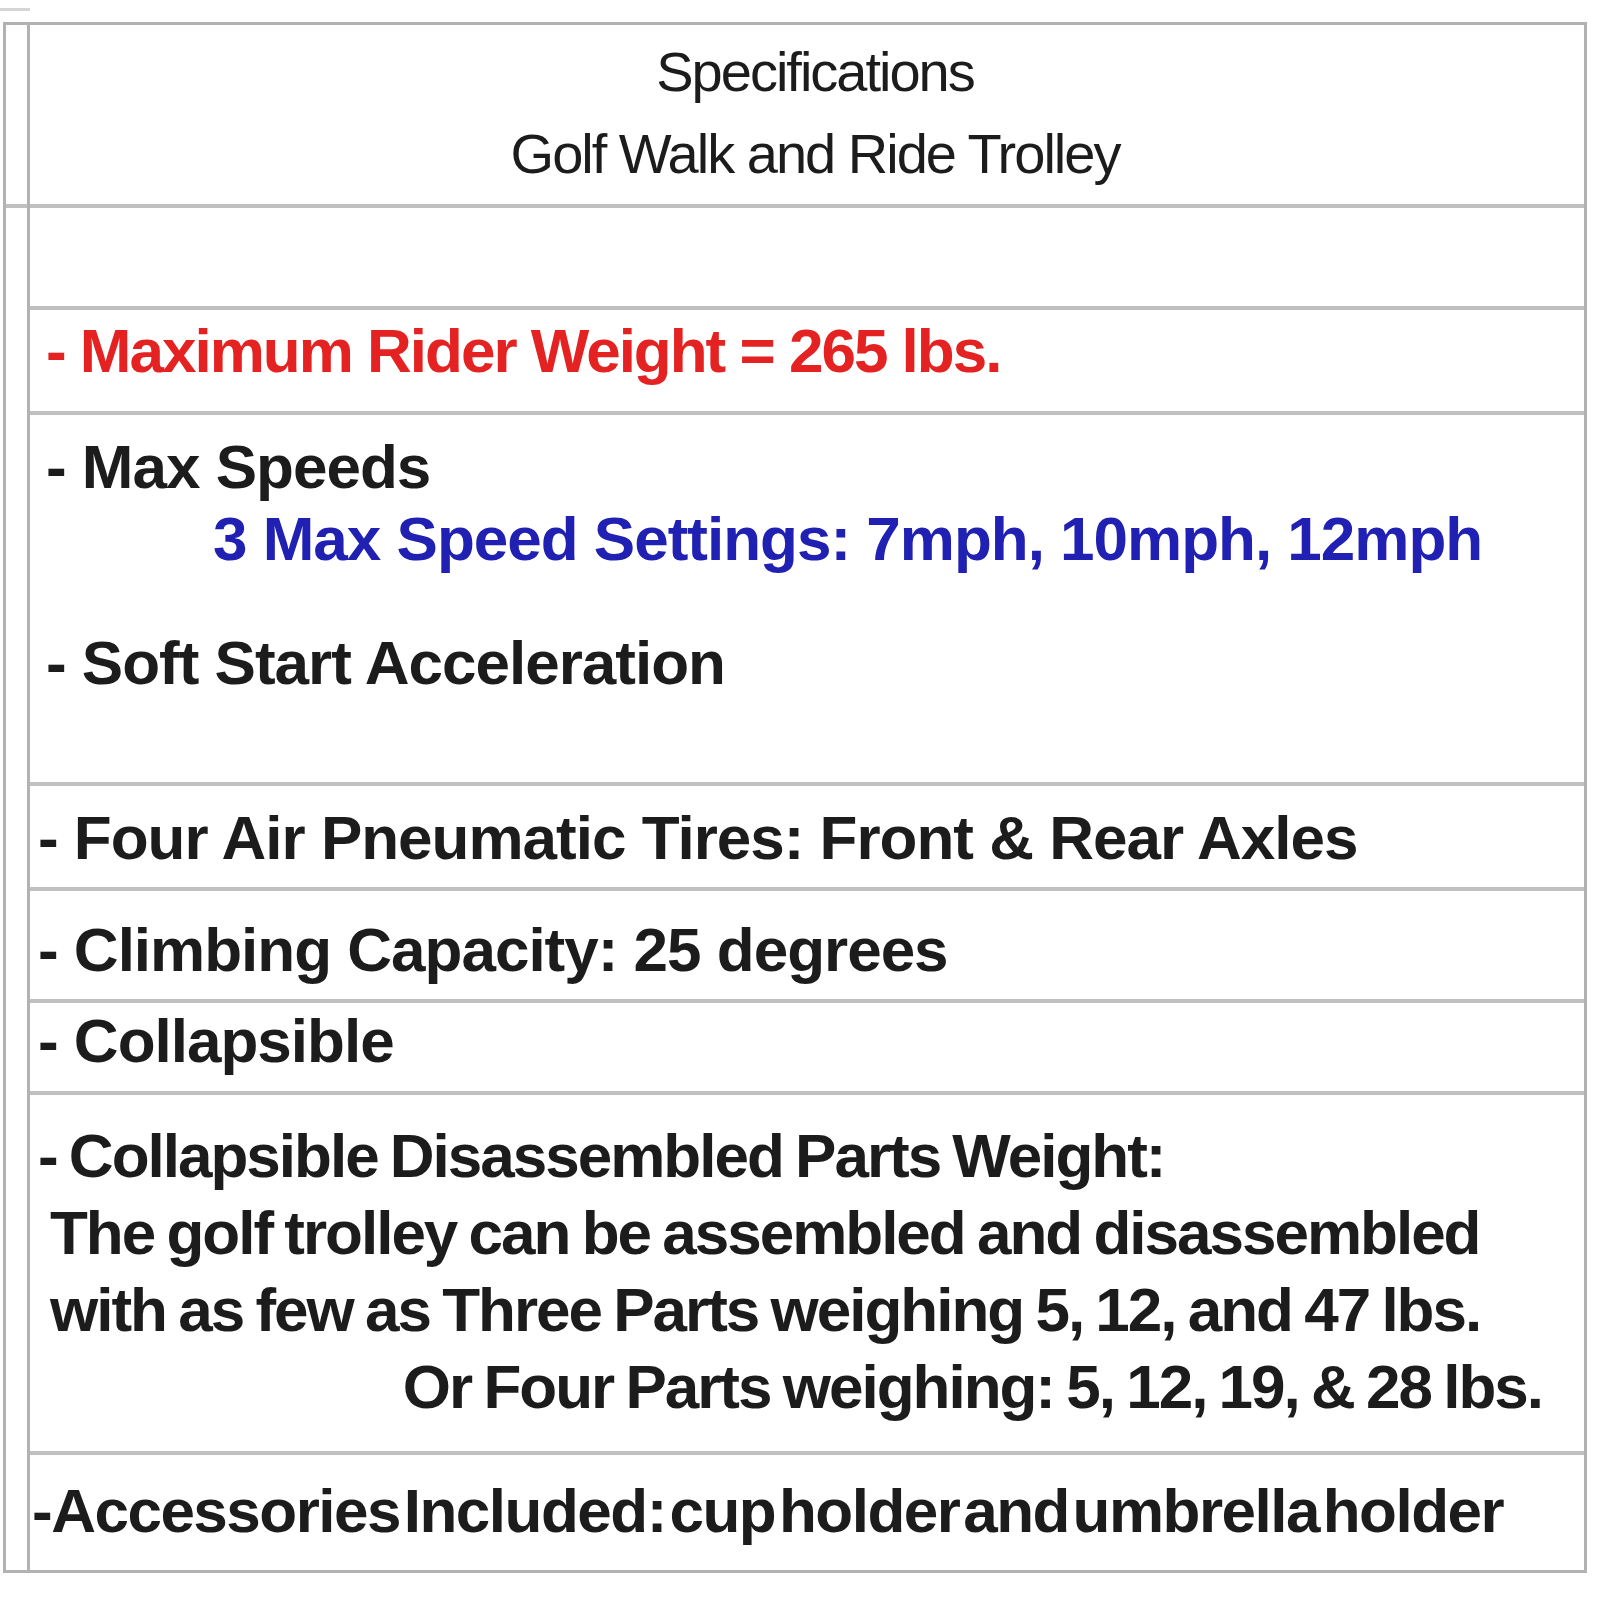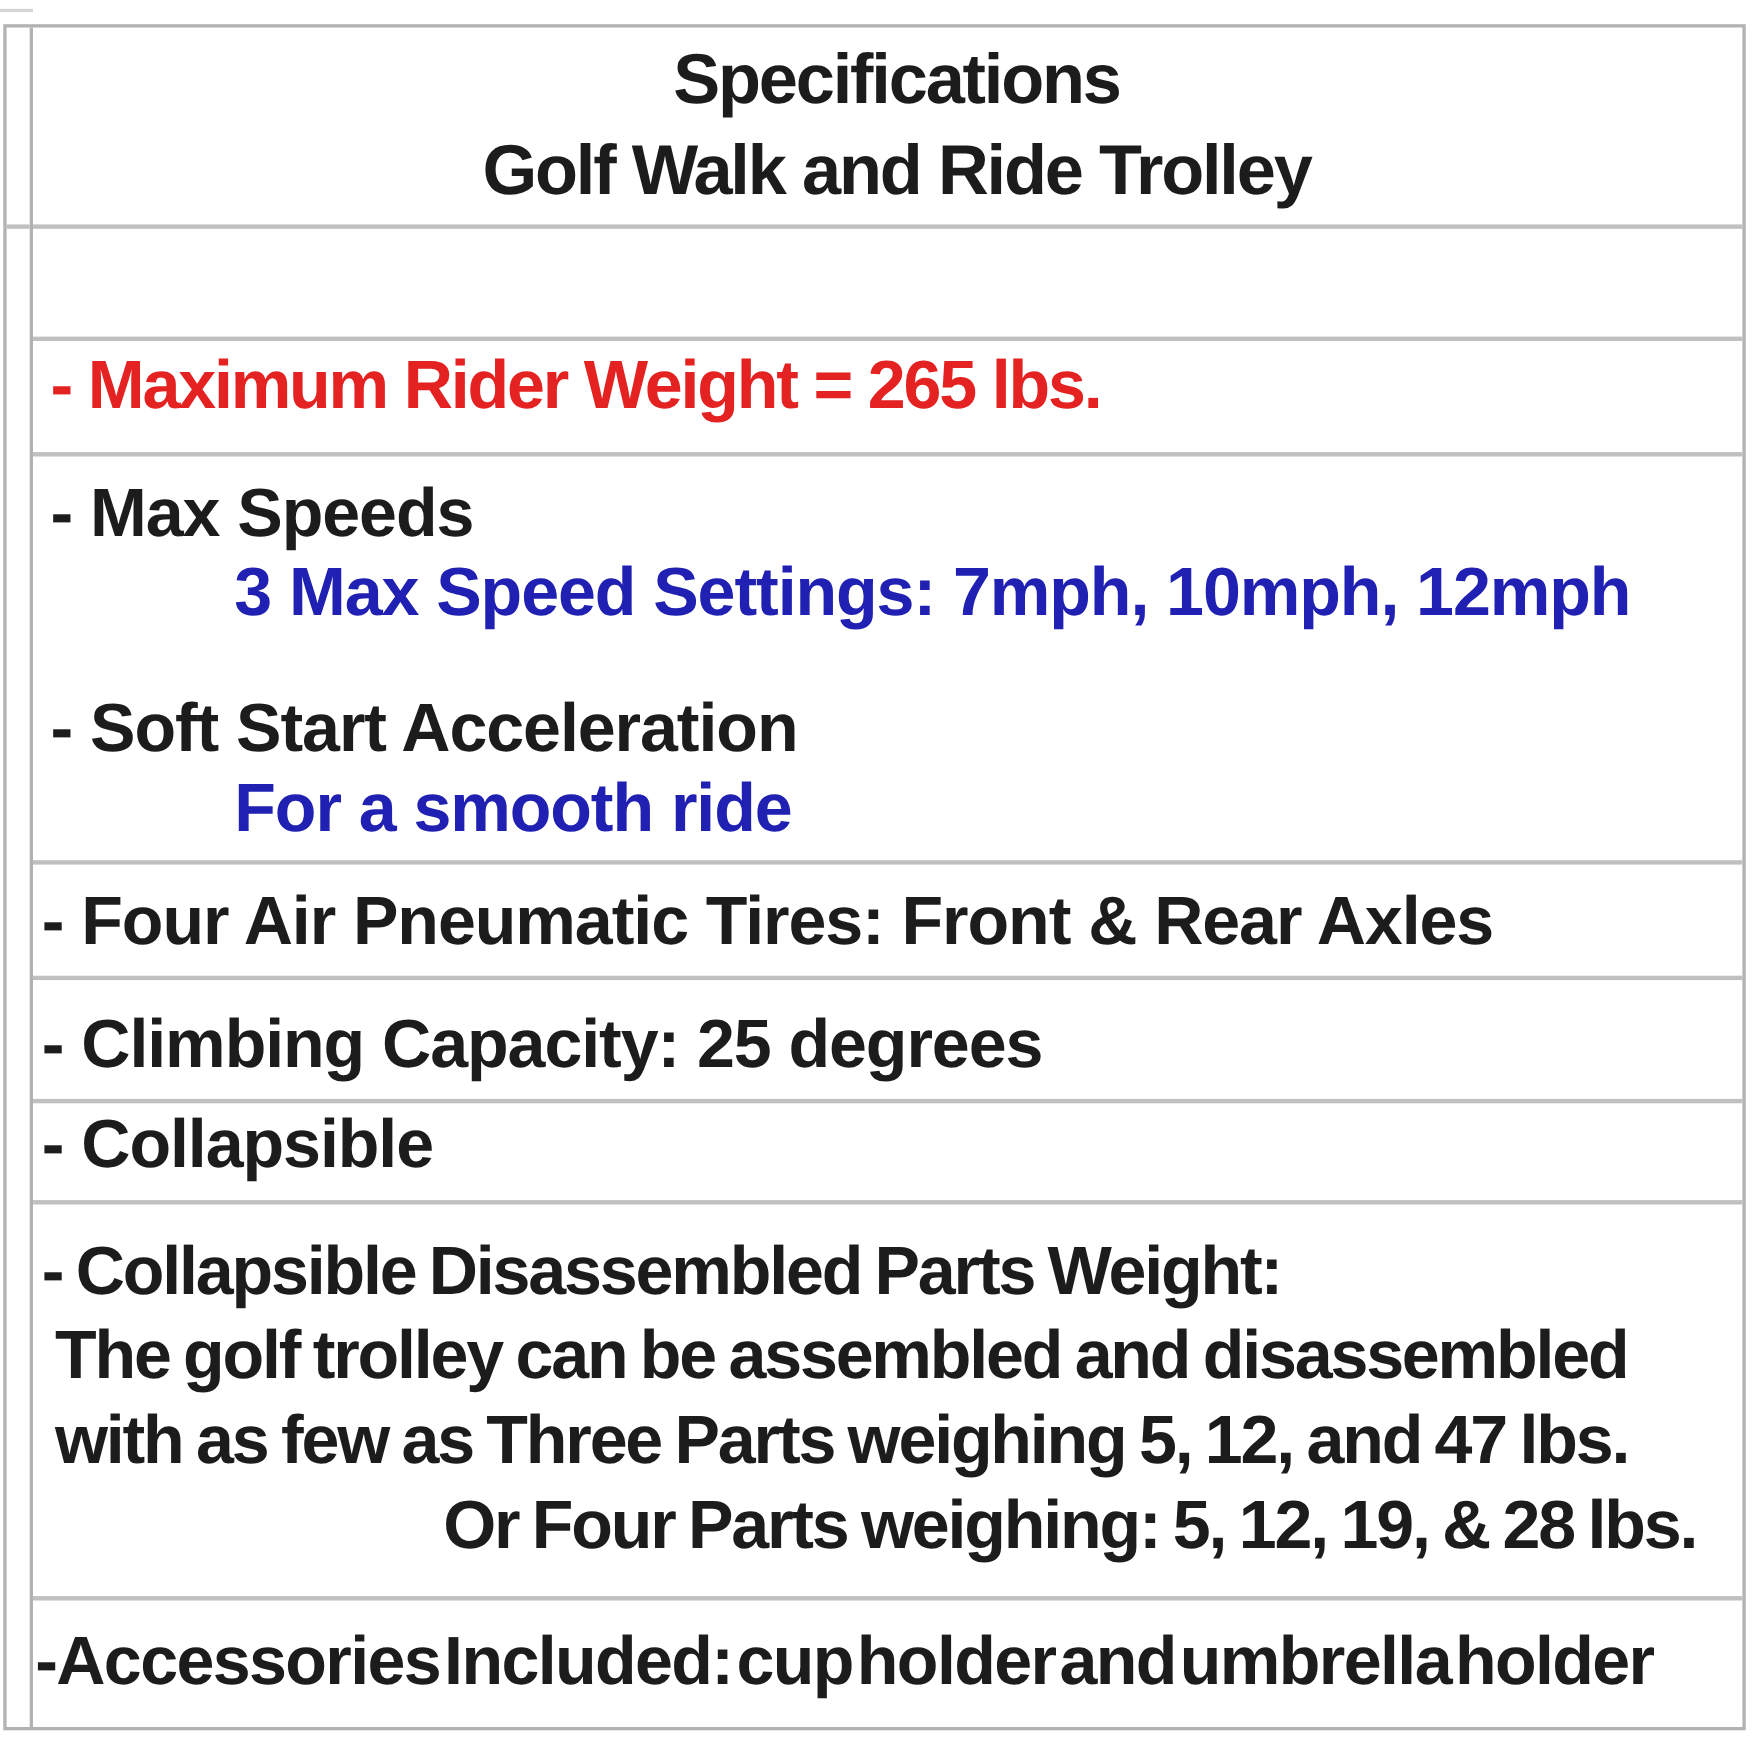"Specifications" .r-header .hline { font-size: 64px -> 56px; font-weight: bold -> normal }
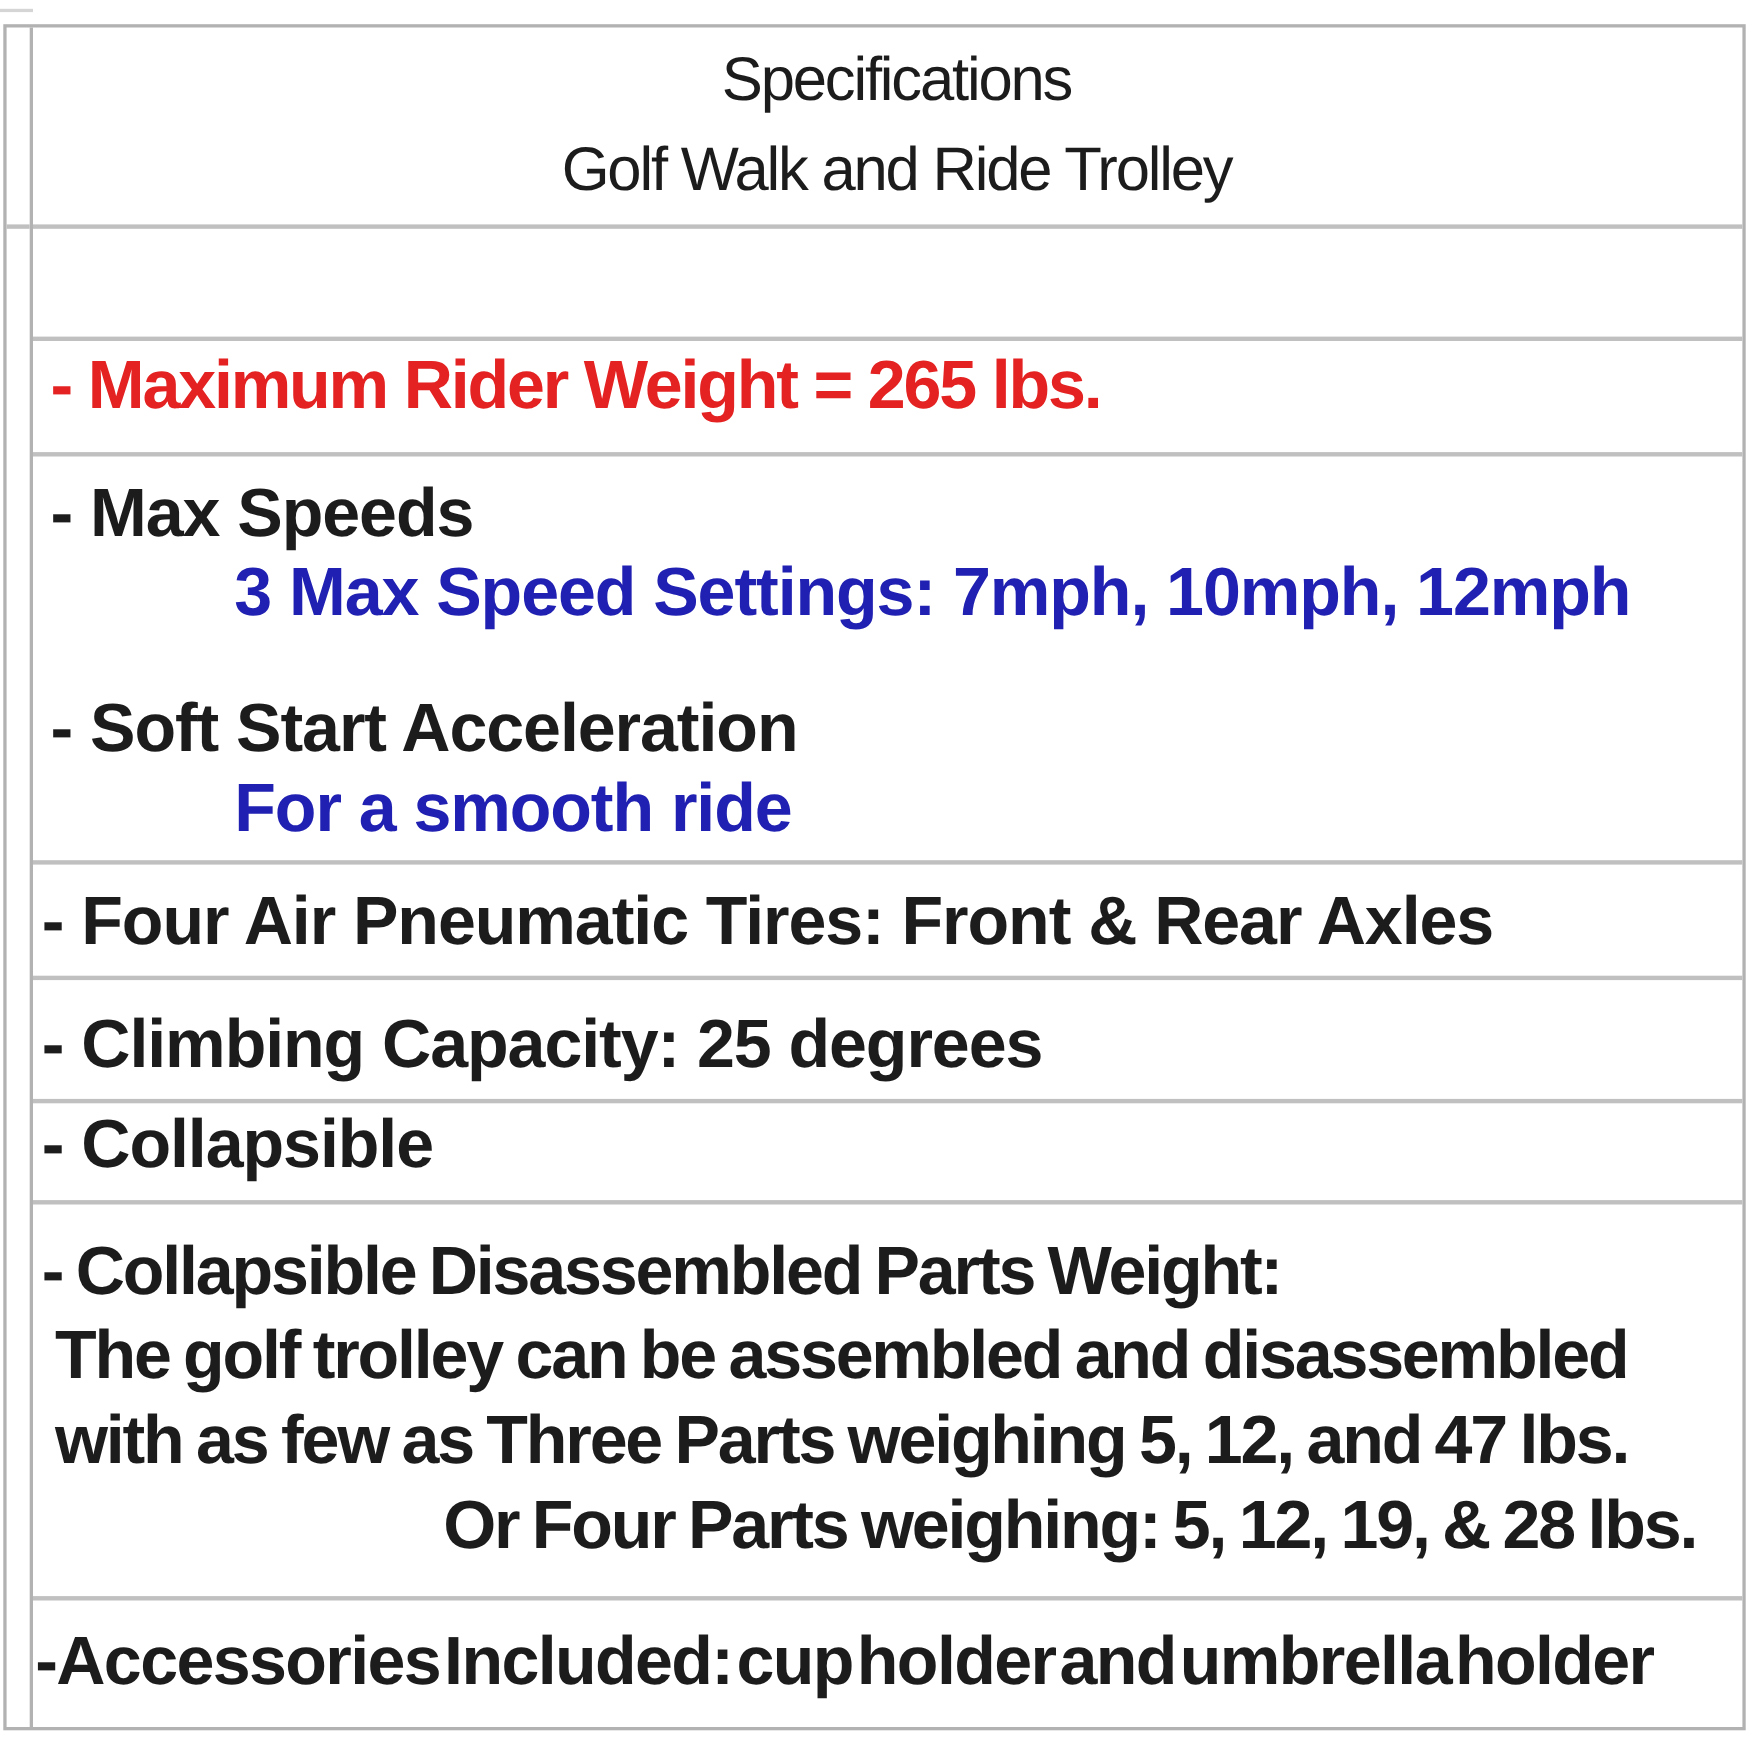"For a smooth ride" div.t { html: <div>For a smooth ride</div> -> none }
